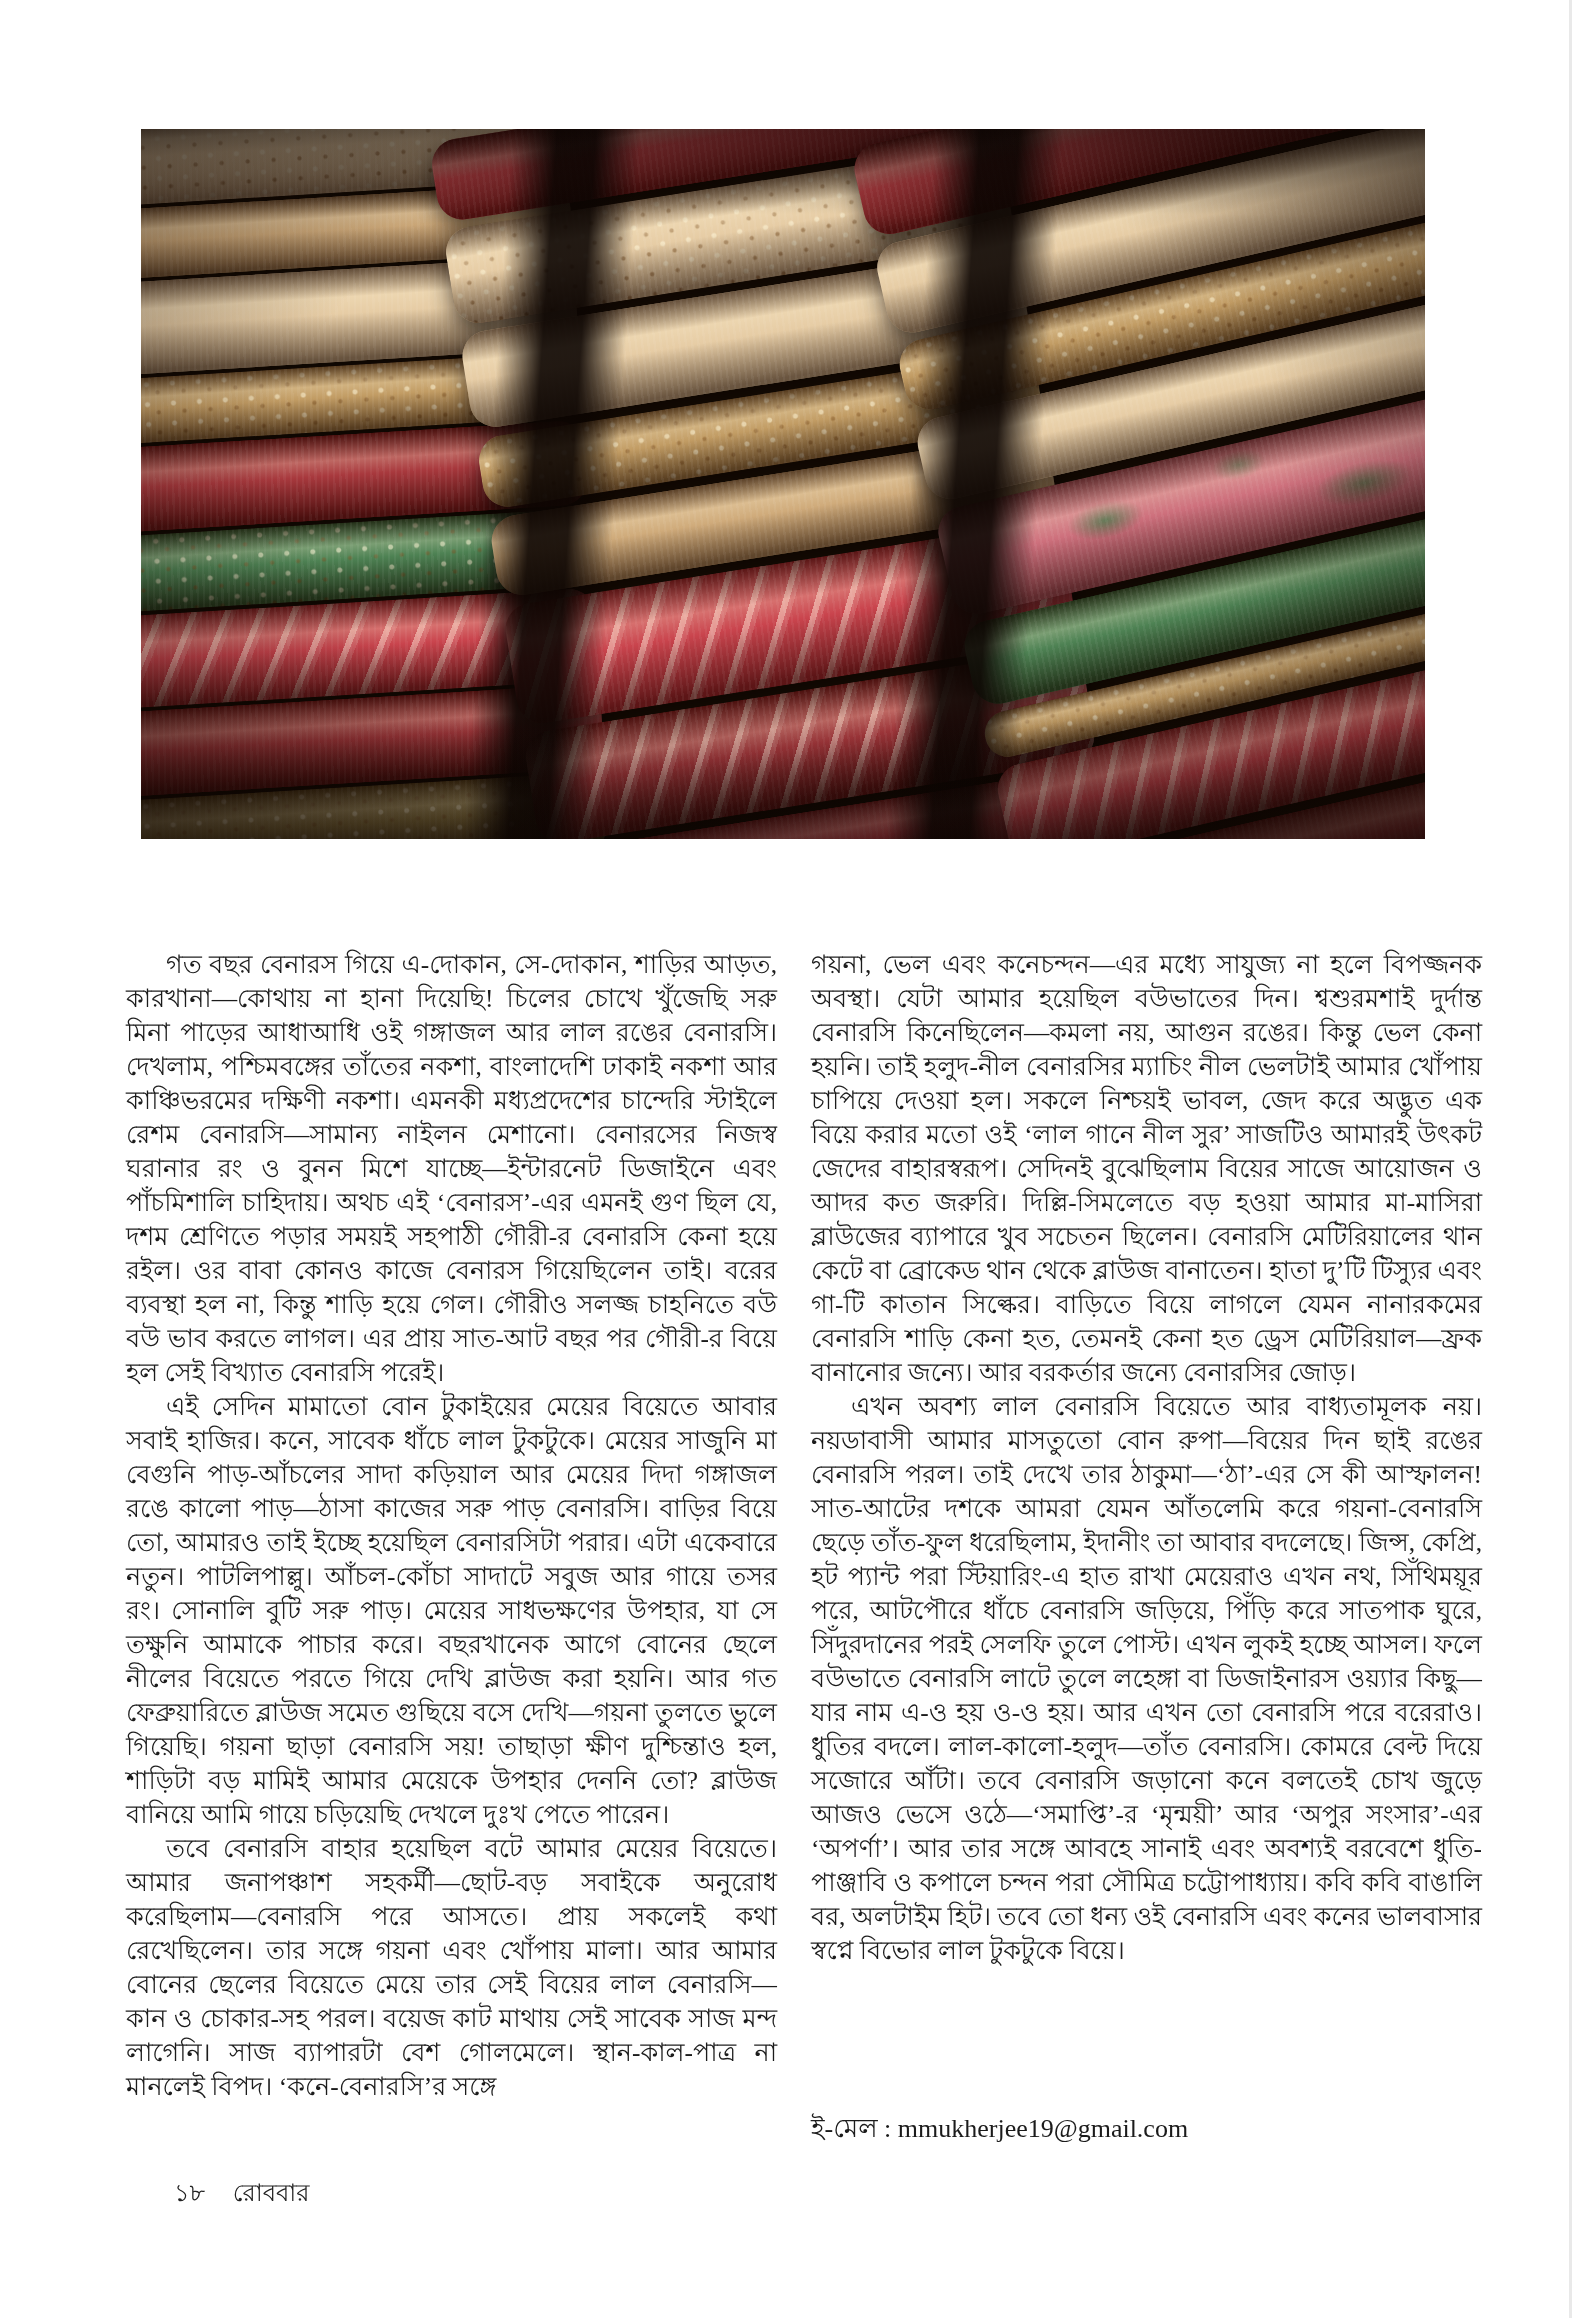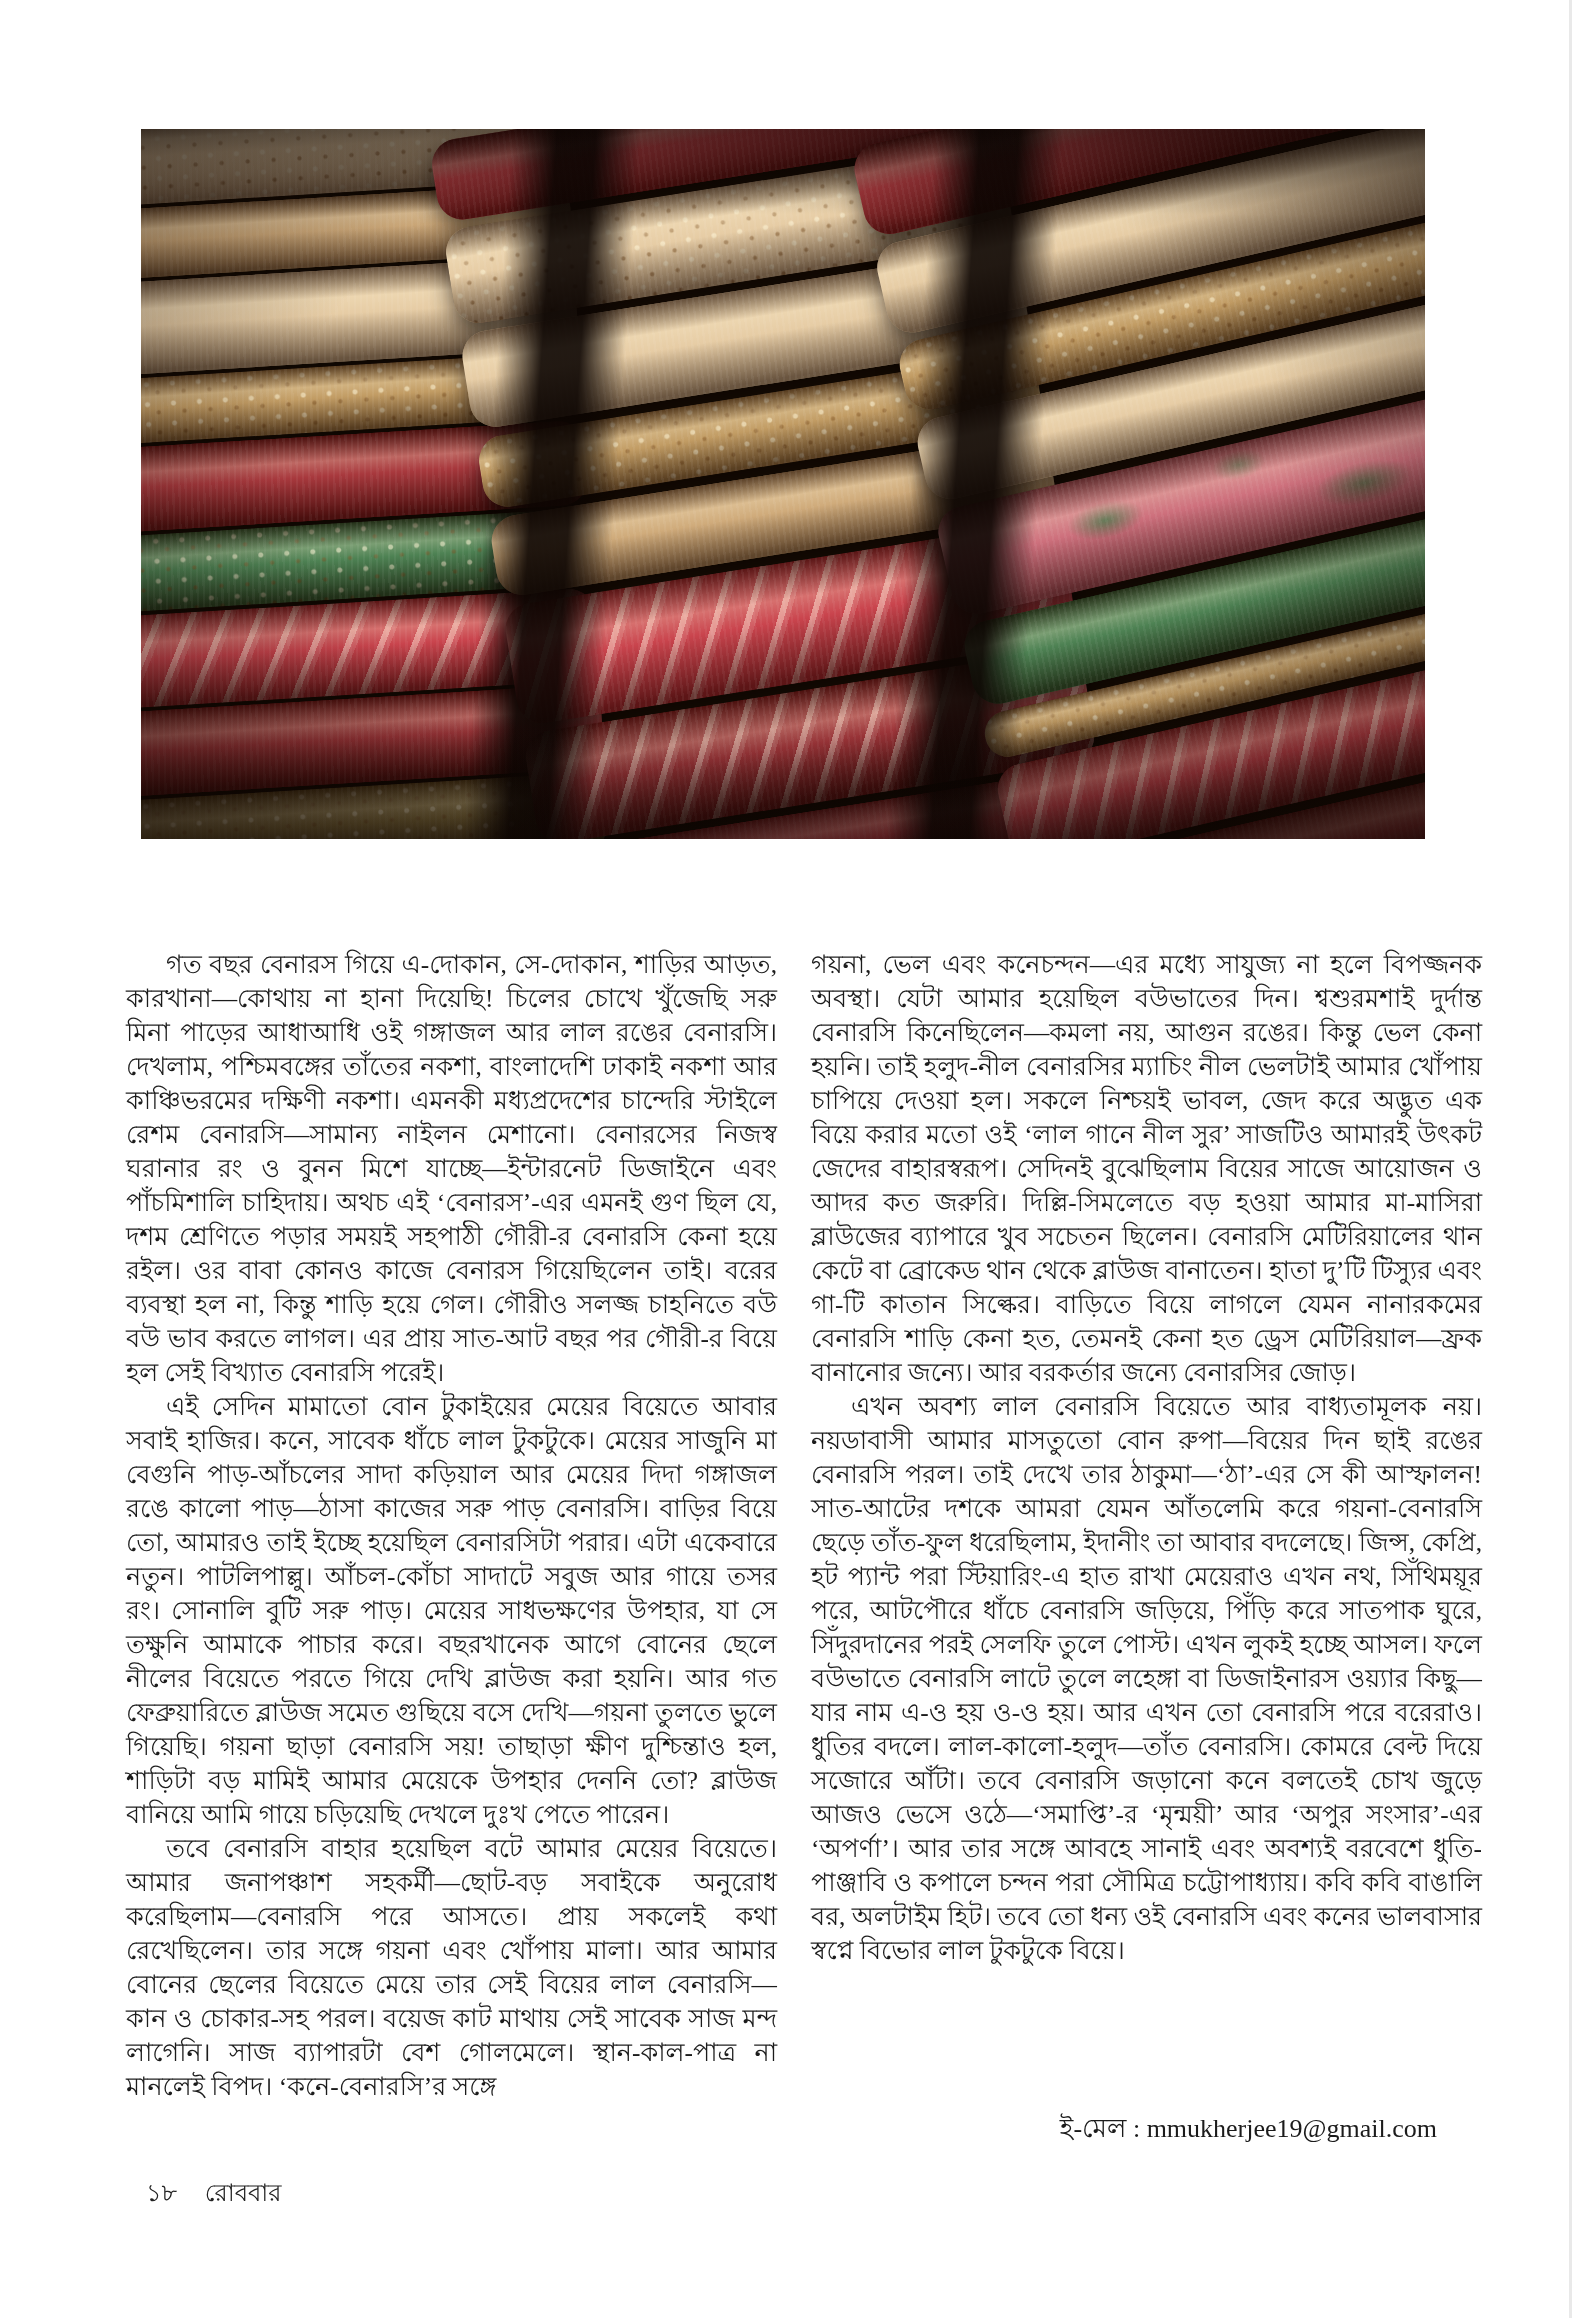"ই-মেল : mmukherjee19@gmail.com" .email-line { text-align: right -> left }
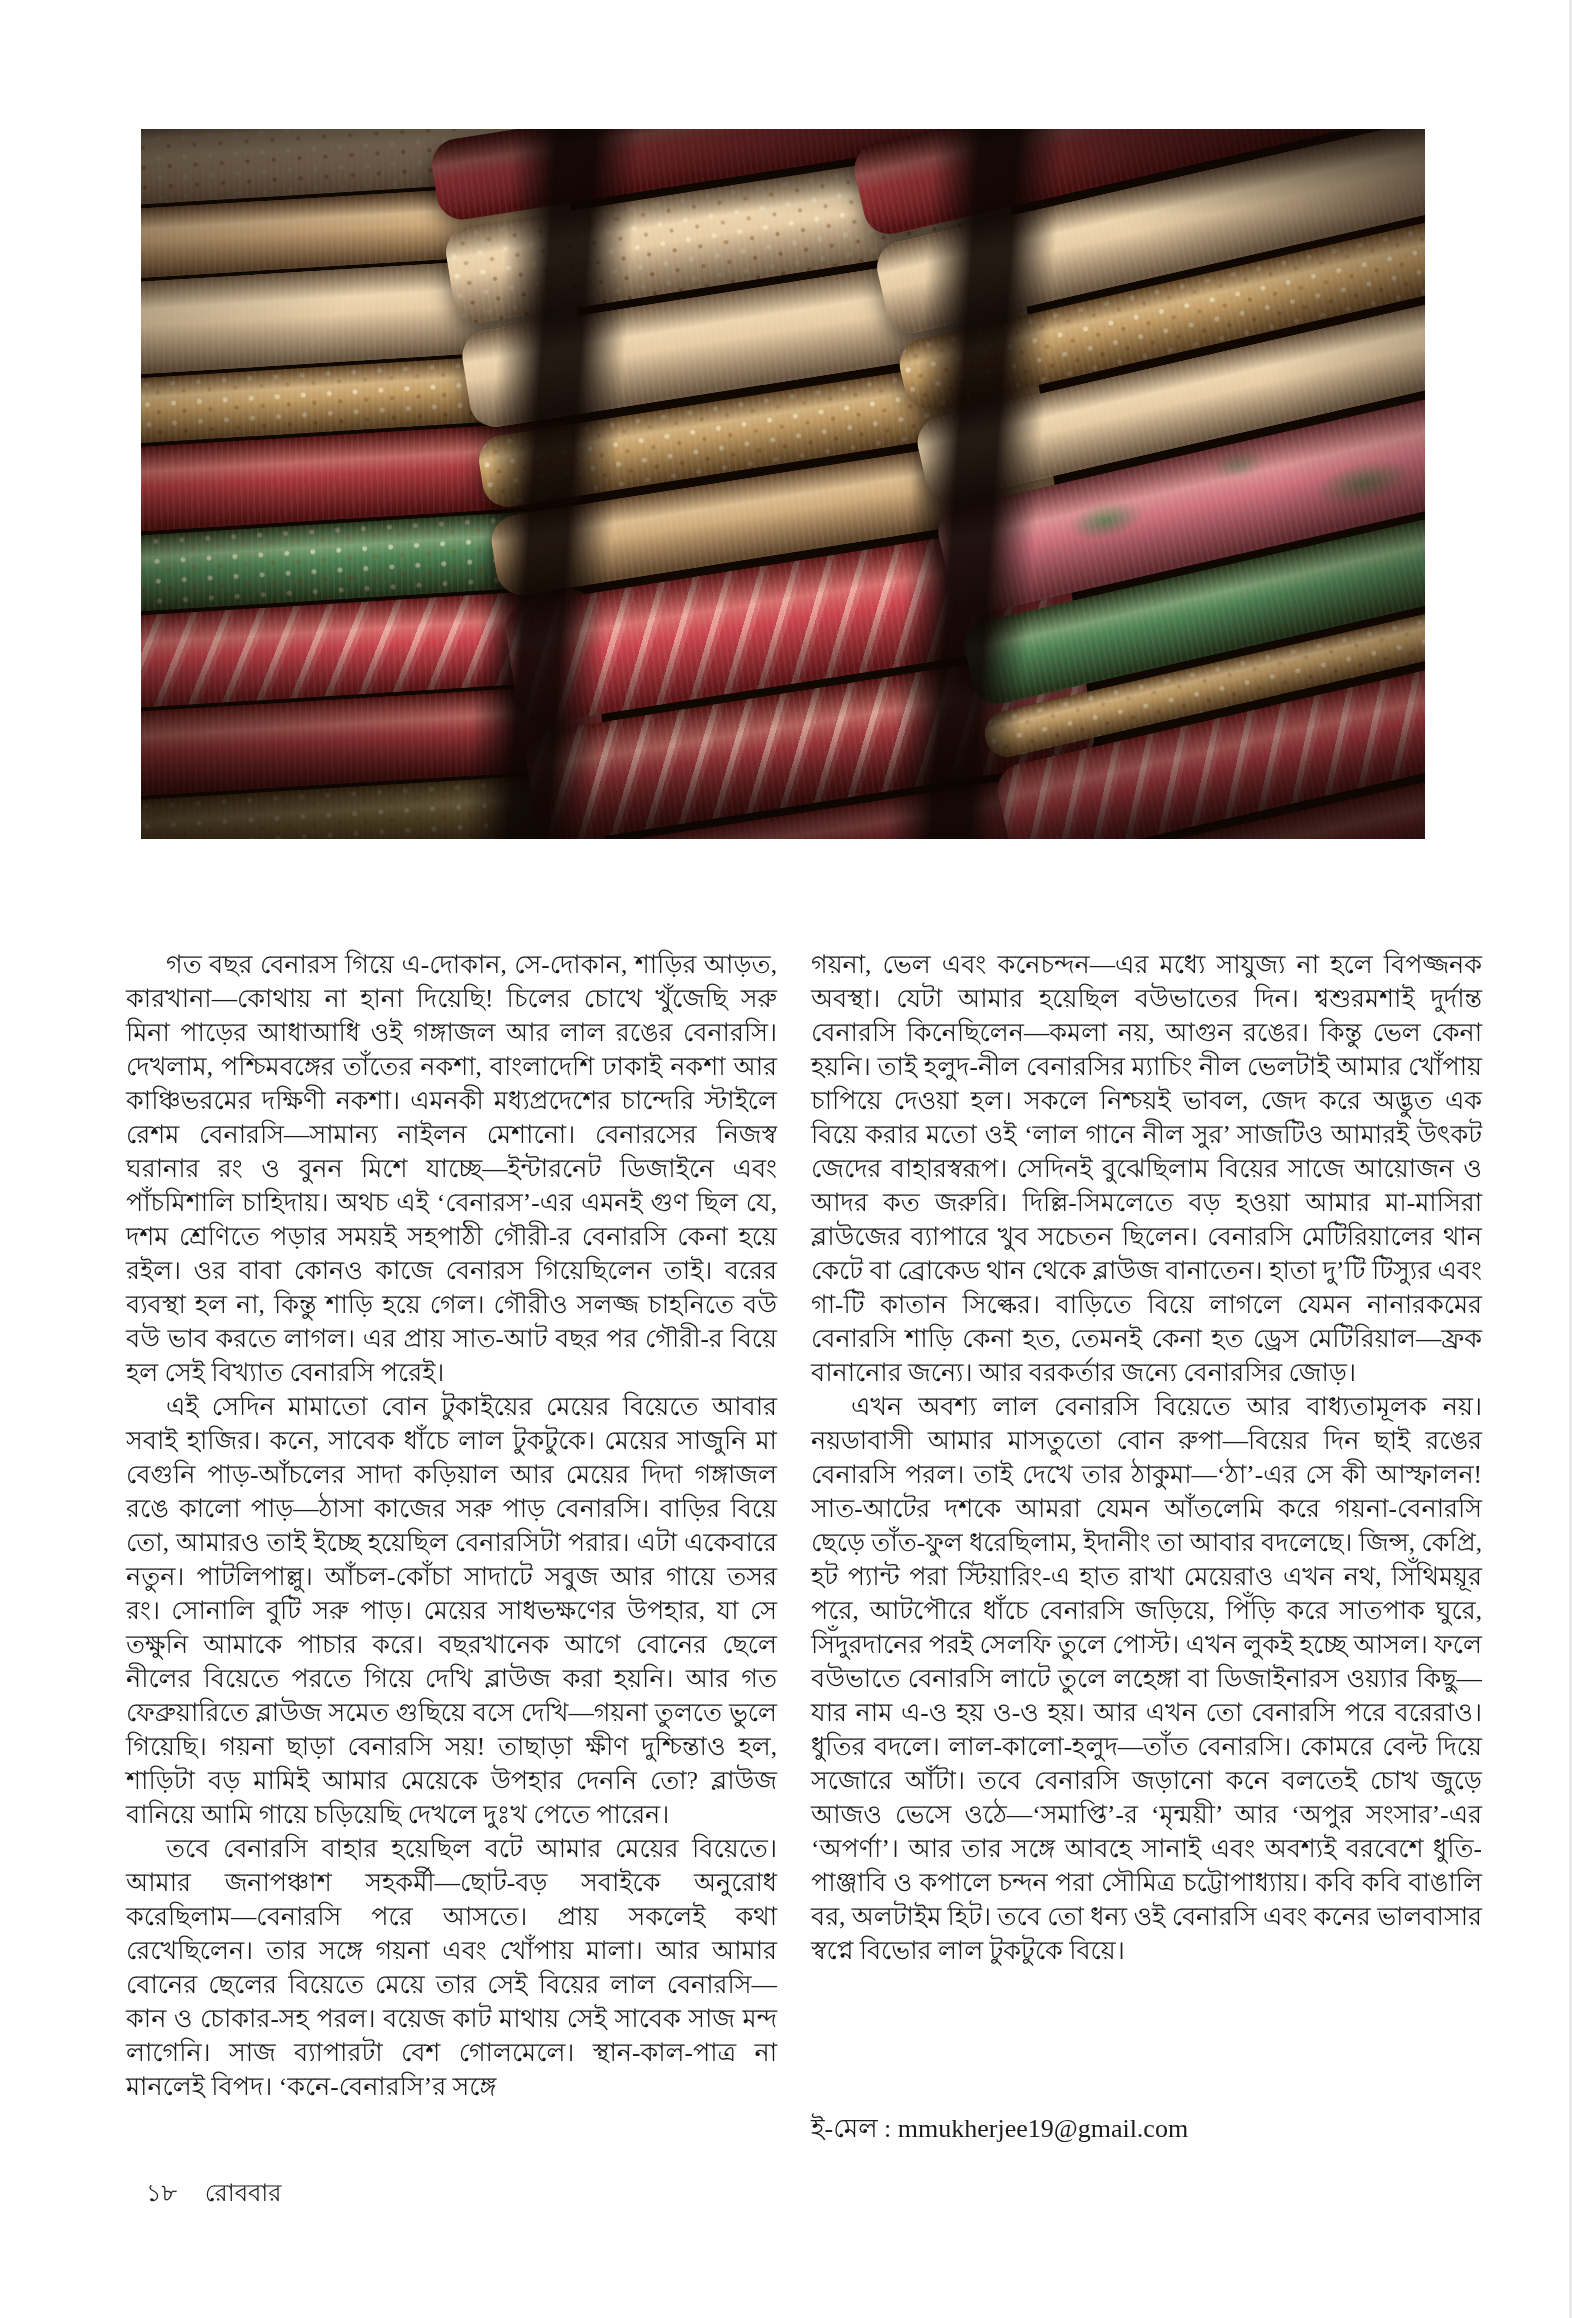"১৮" .page-footer .num { margin-left: none -> 28px }
